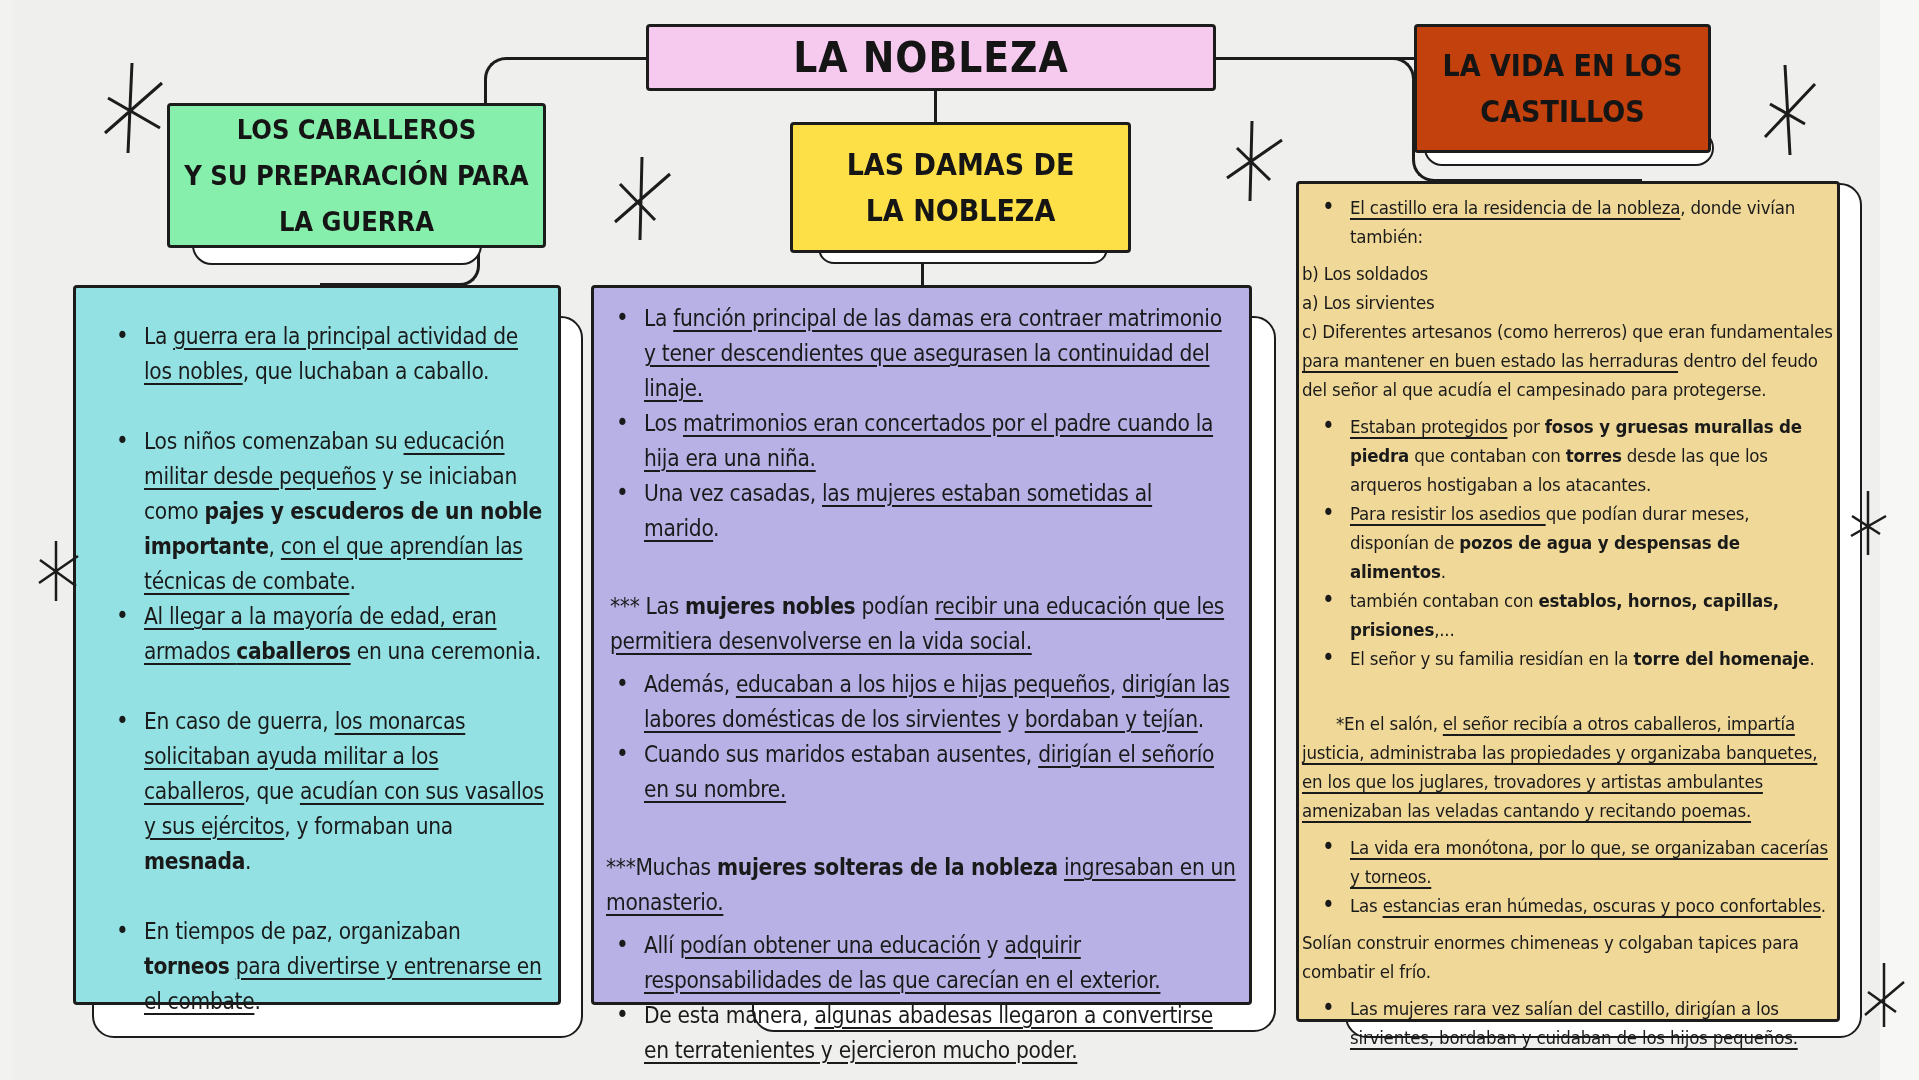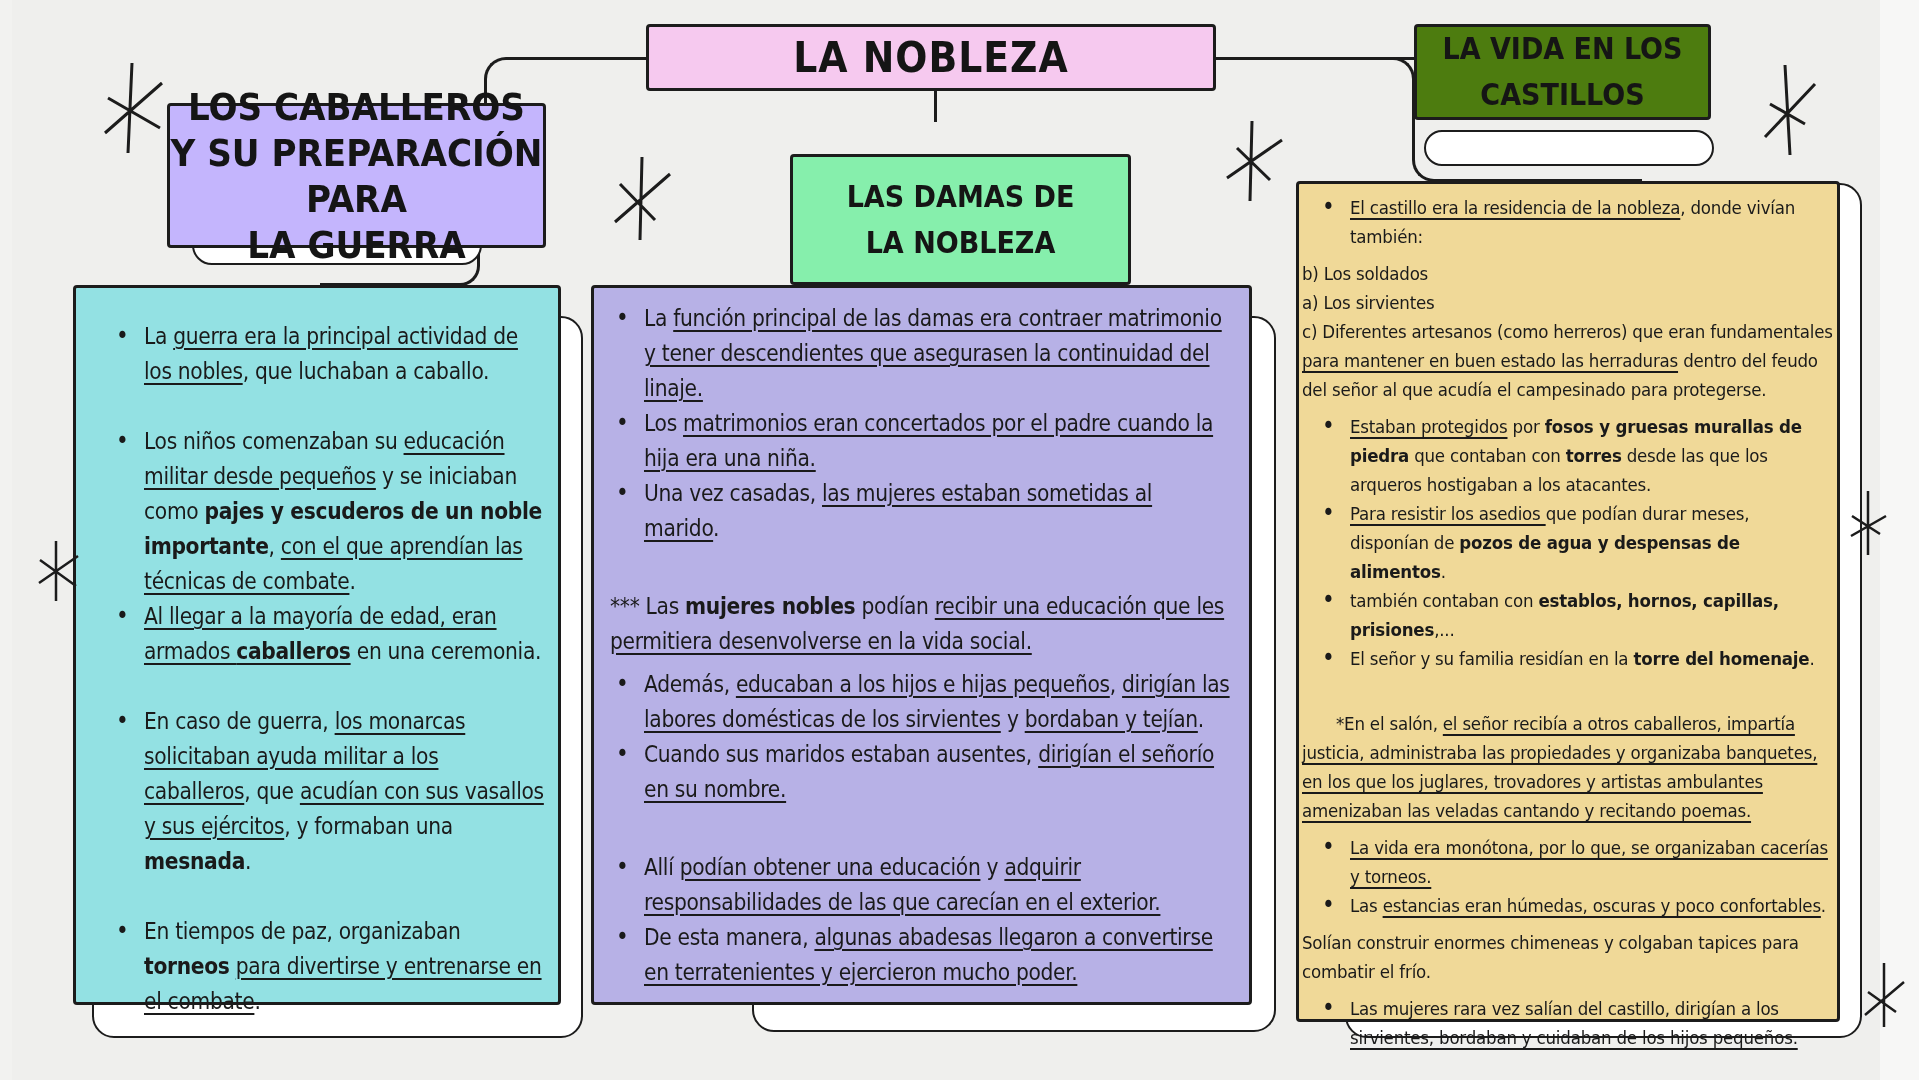"LA VIDA EN LOS" div.box { background: #4d7c0f -> #c2410c; height: 96px -> 129px }
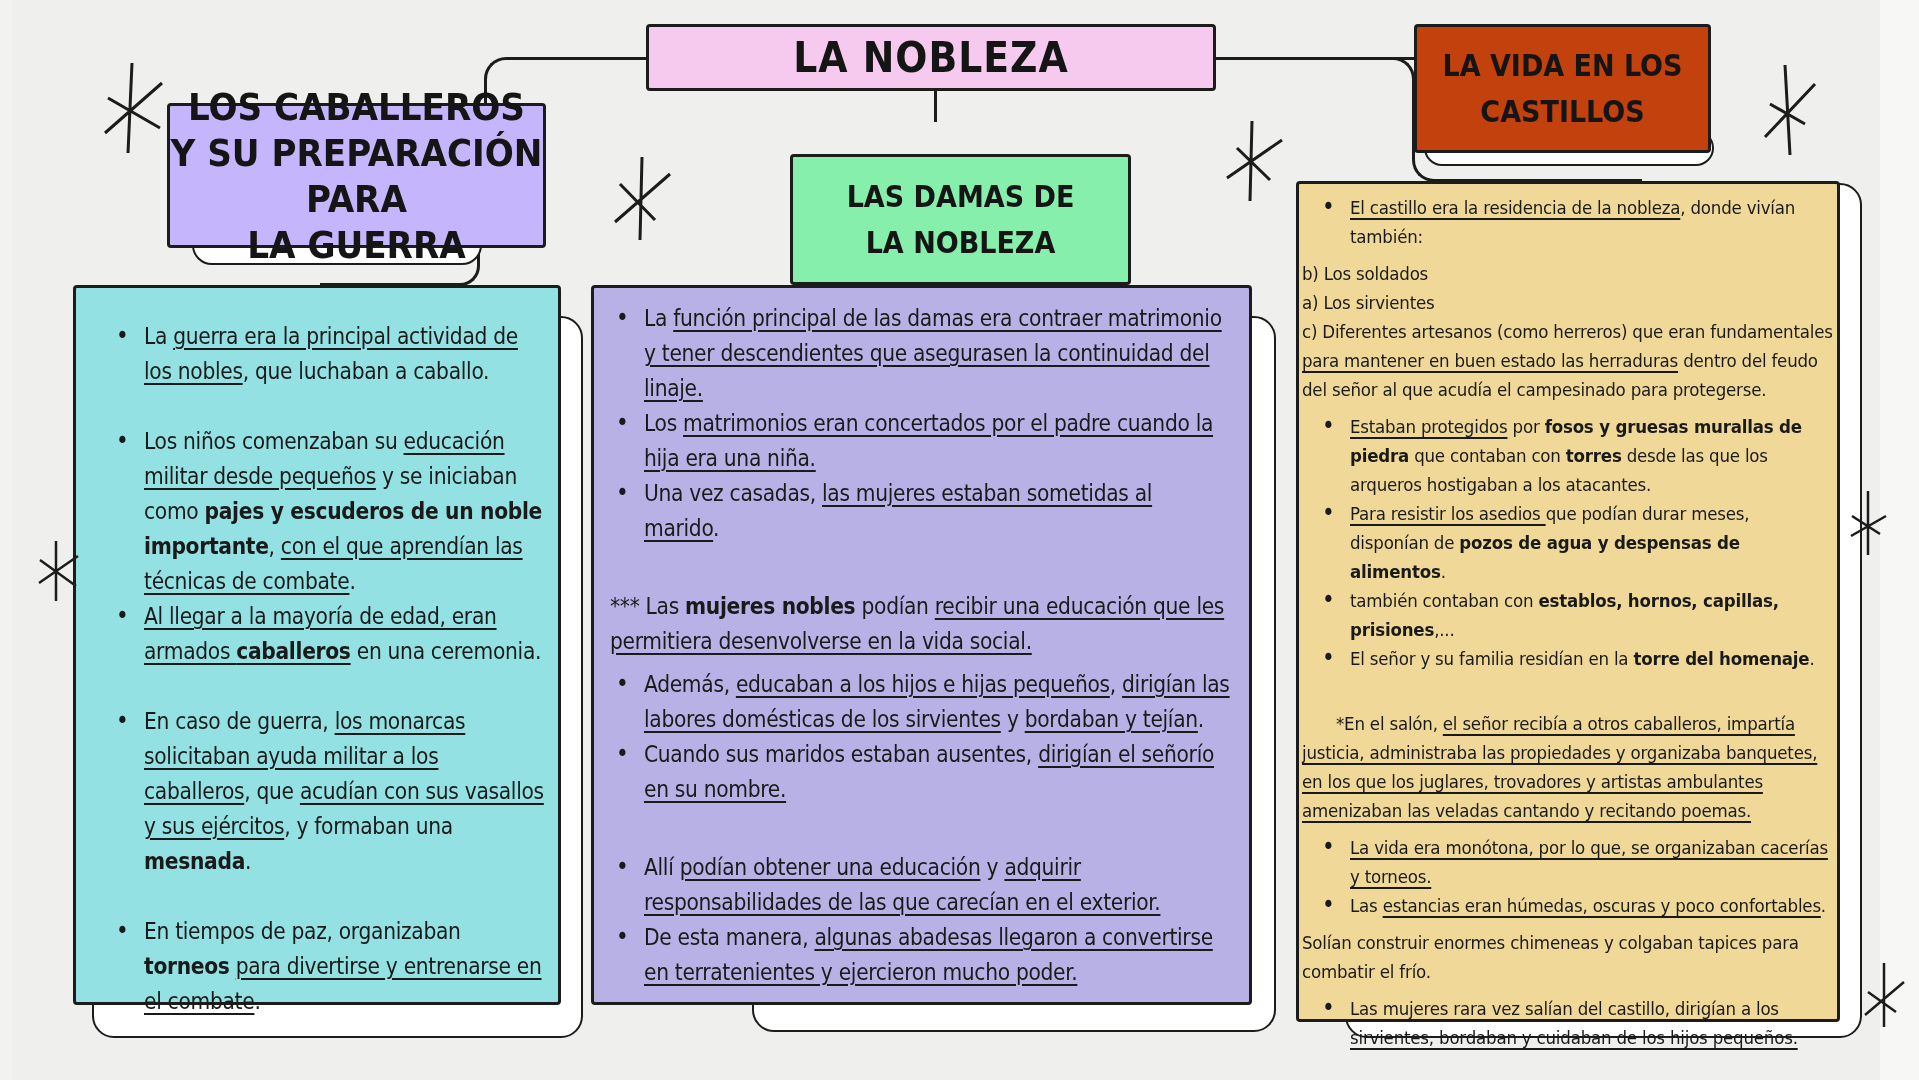"LOS CABALLEROS" div.box { background: #c4b5fd -> #86efac; font-size: 38px -> 27px }
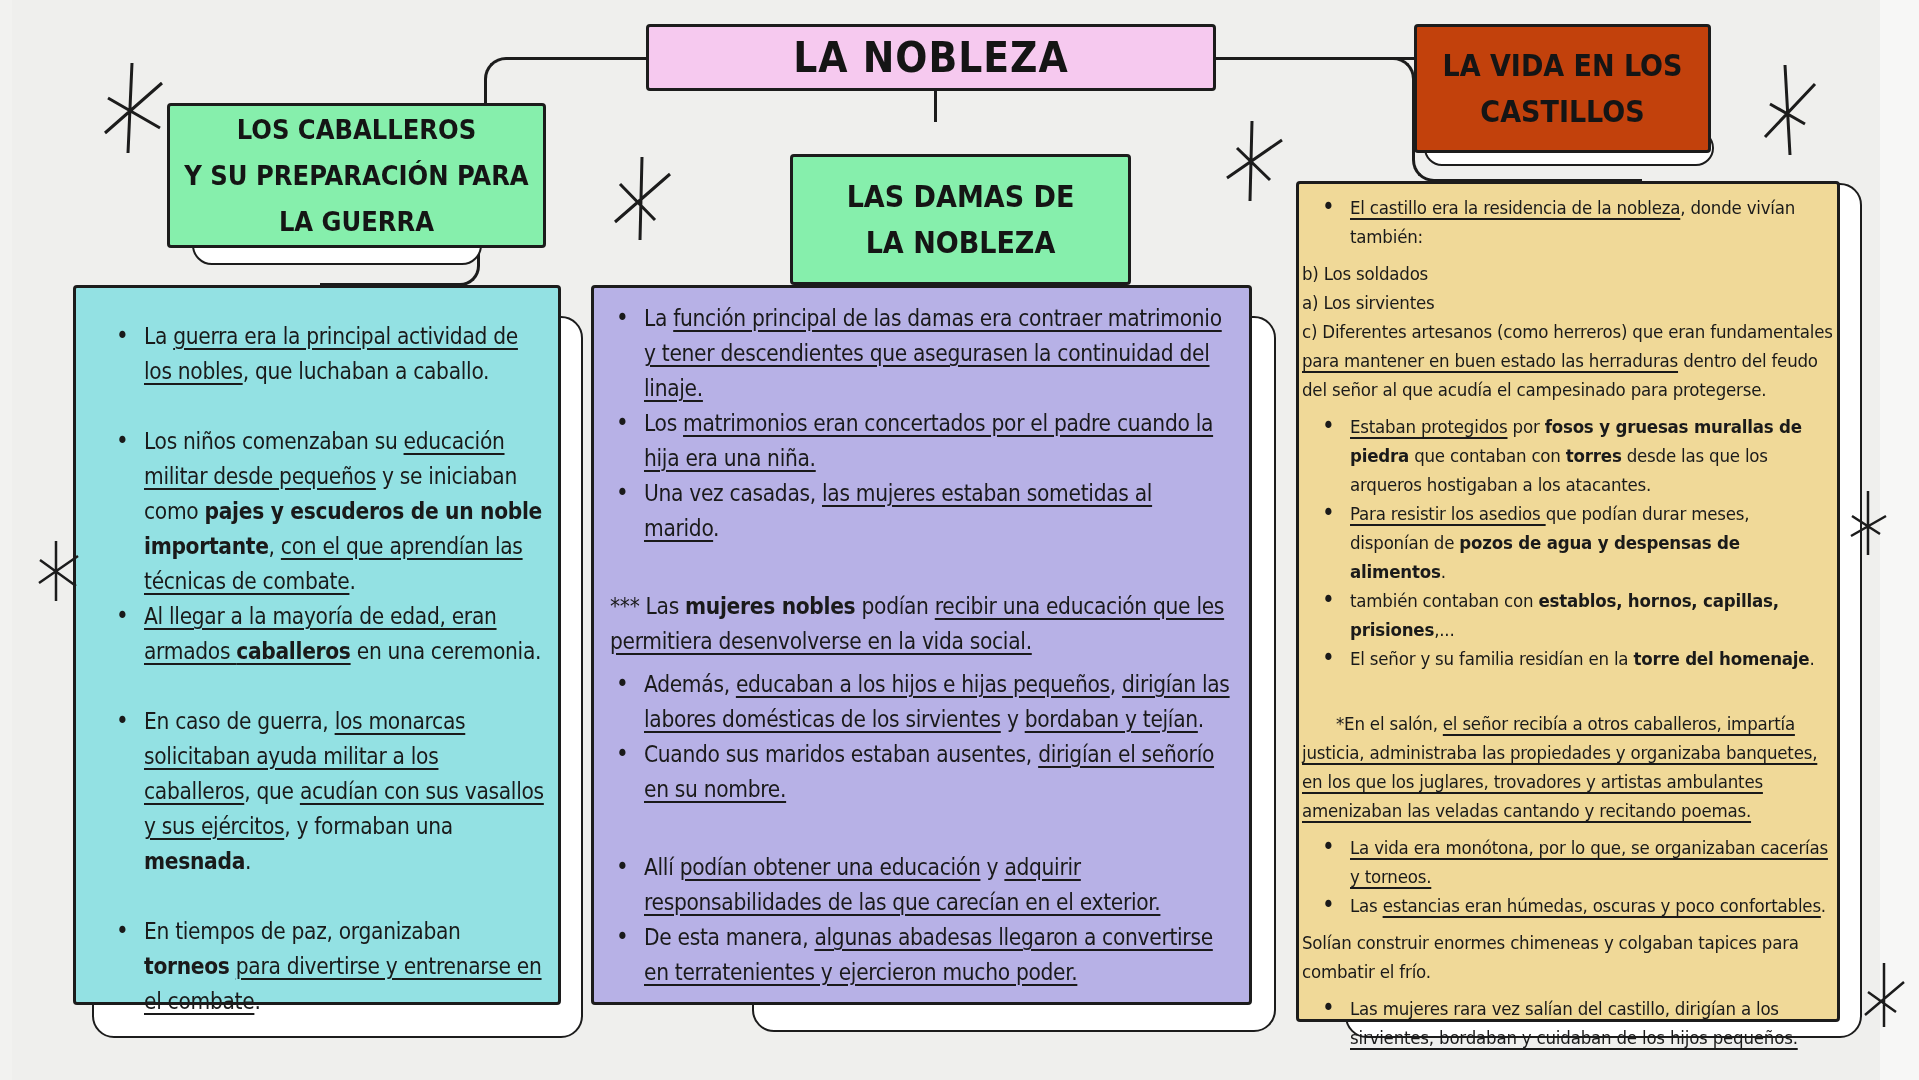"LAS DAMAS DE" div.box { background: #86efac -> #fde047; margin-top: 32px -> none }
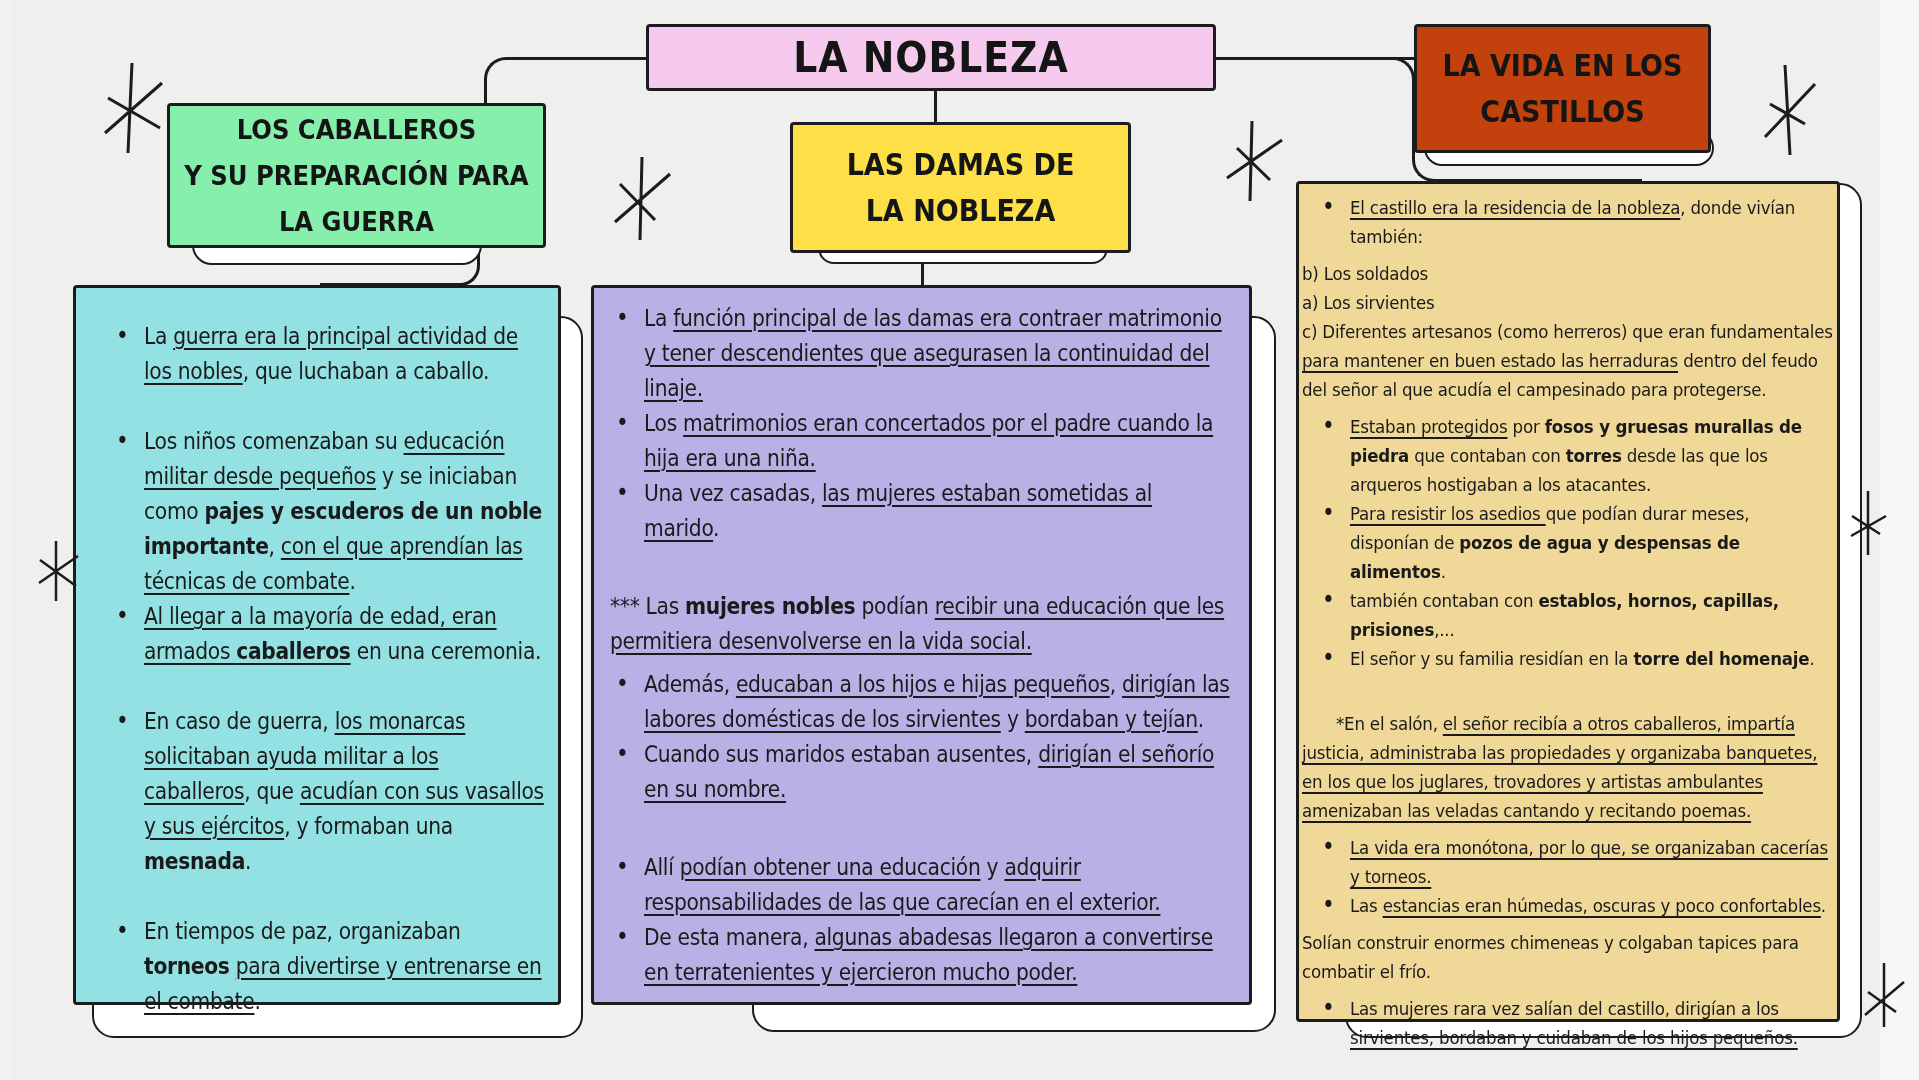"***Muchas mujeres solteras de la" p { html: none -> <p><span>***Muchas </span><b>mujeres solteras de la nobleza</b><span> </span><u>ingresaban en un monasterio.</u></p> }
